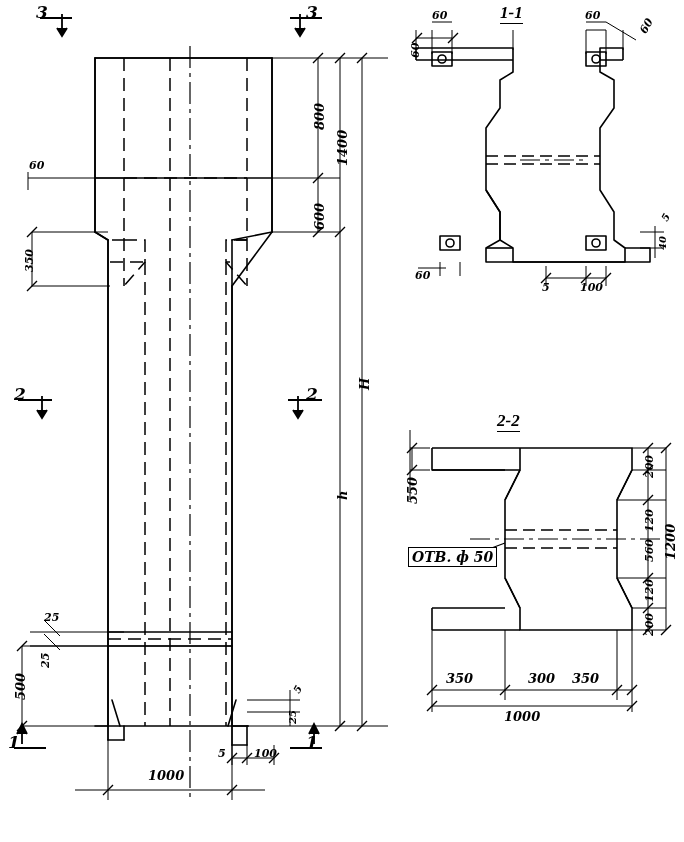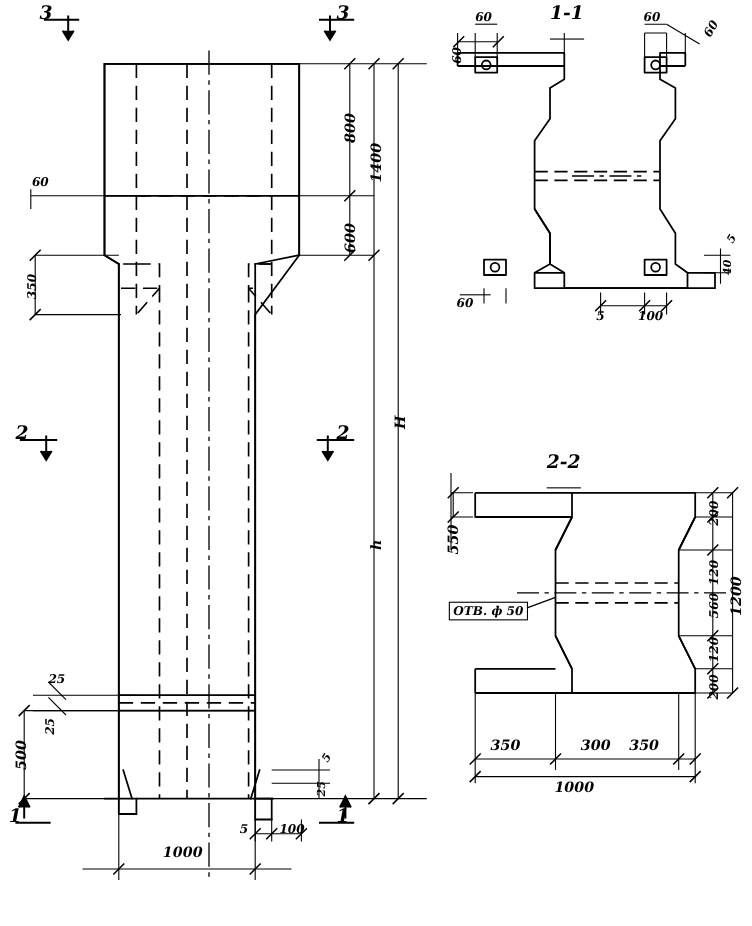"1-1" .ttl u { font-family: none -> Liberation Serif, serif; padding-bottom: 13px -> 1px }
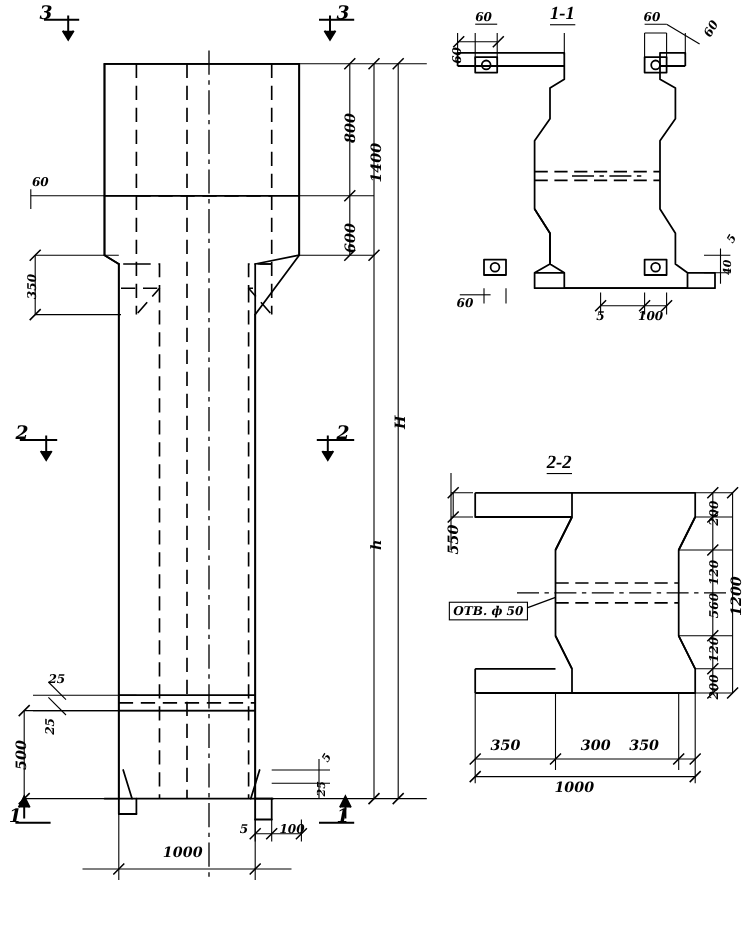"OTB. ф 50" .boxed { font-size: 11px -> 14px }
